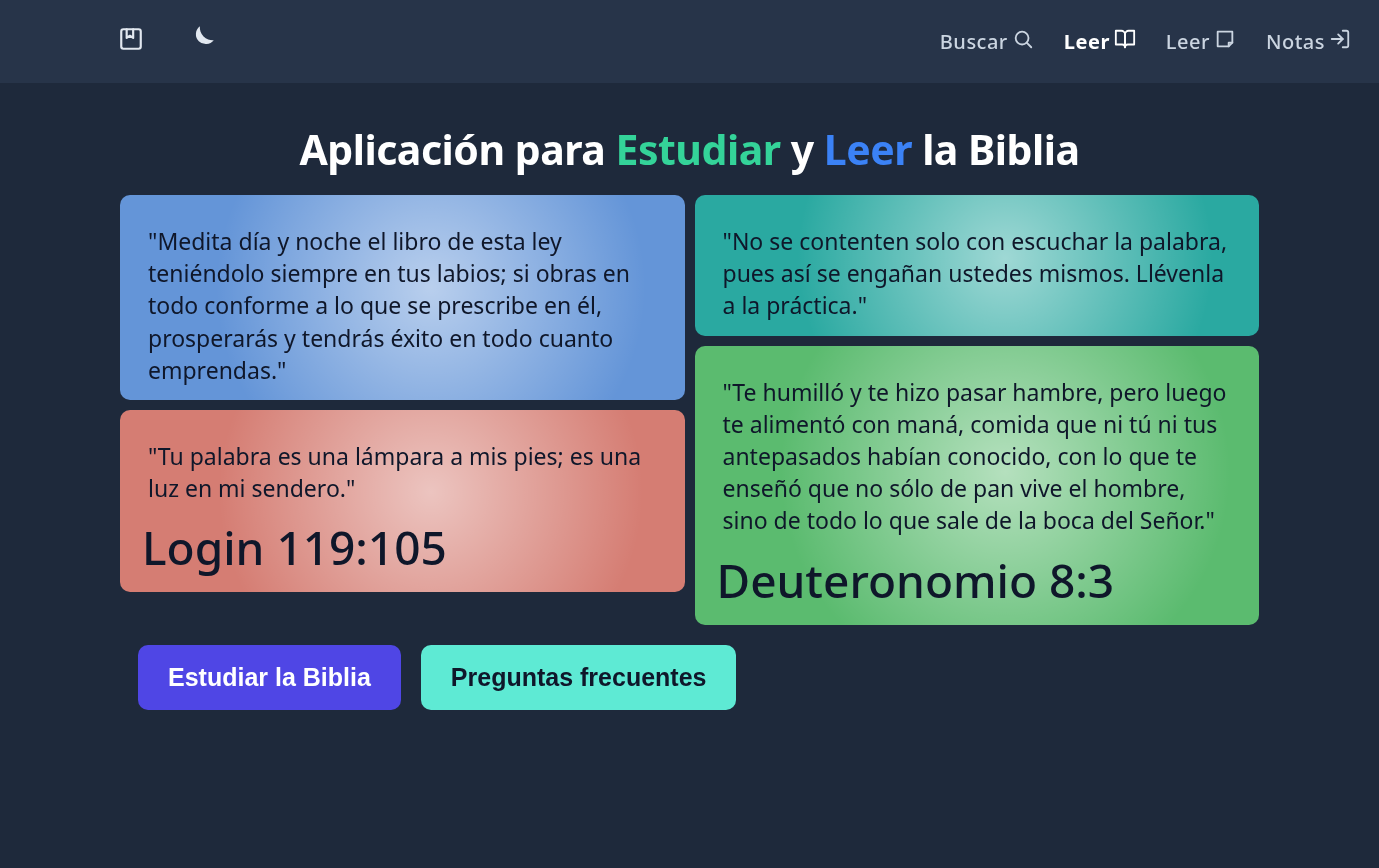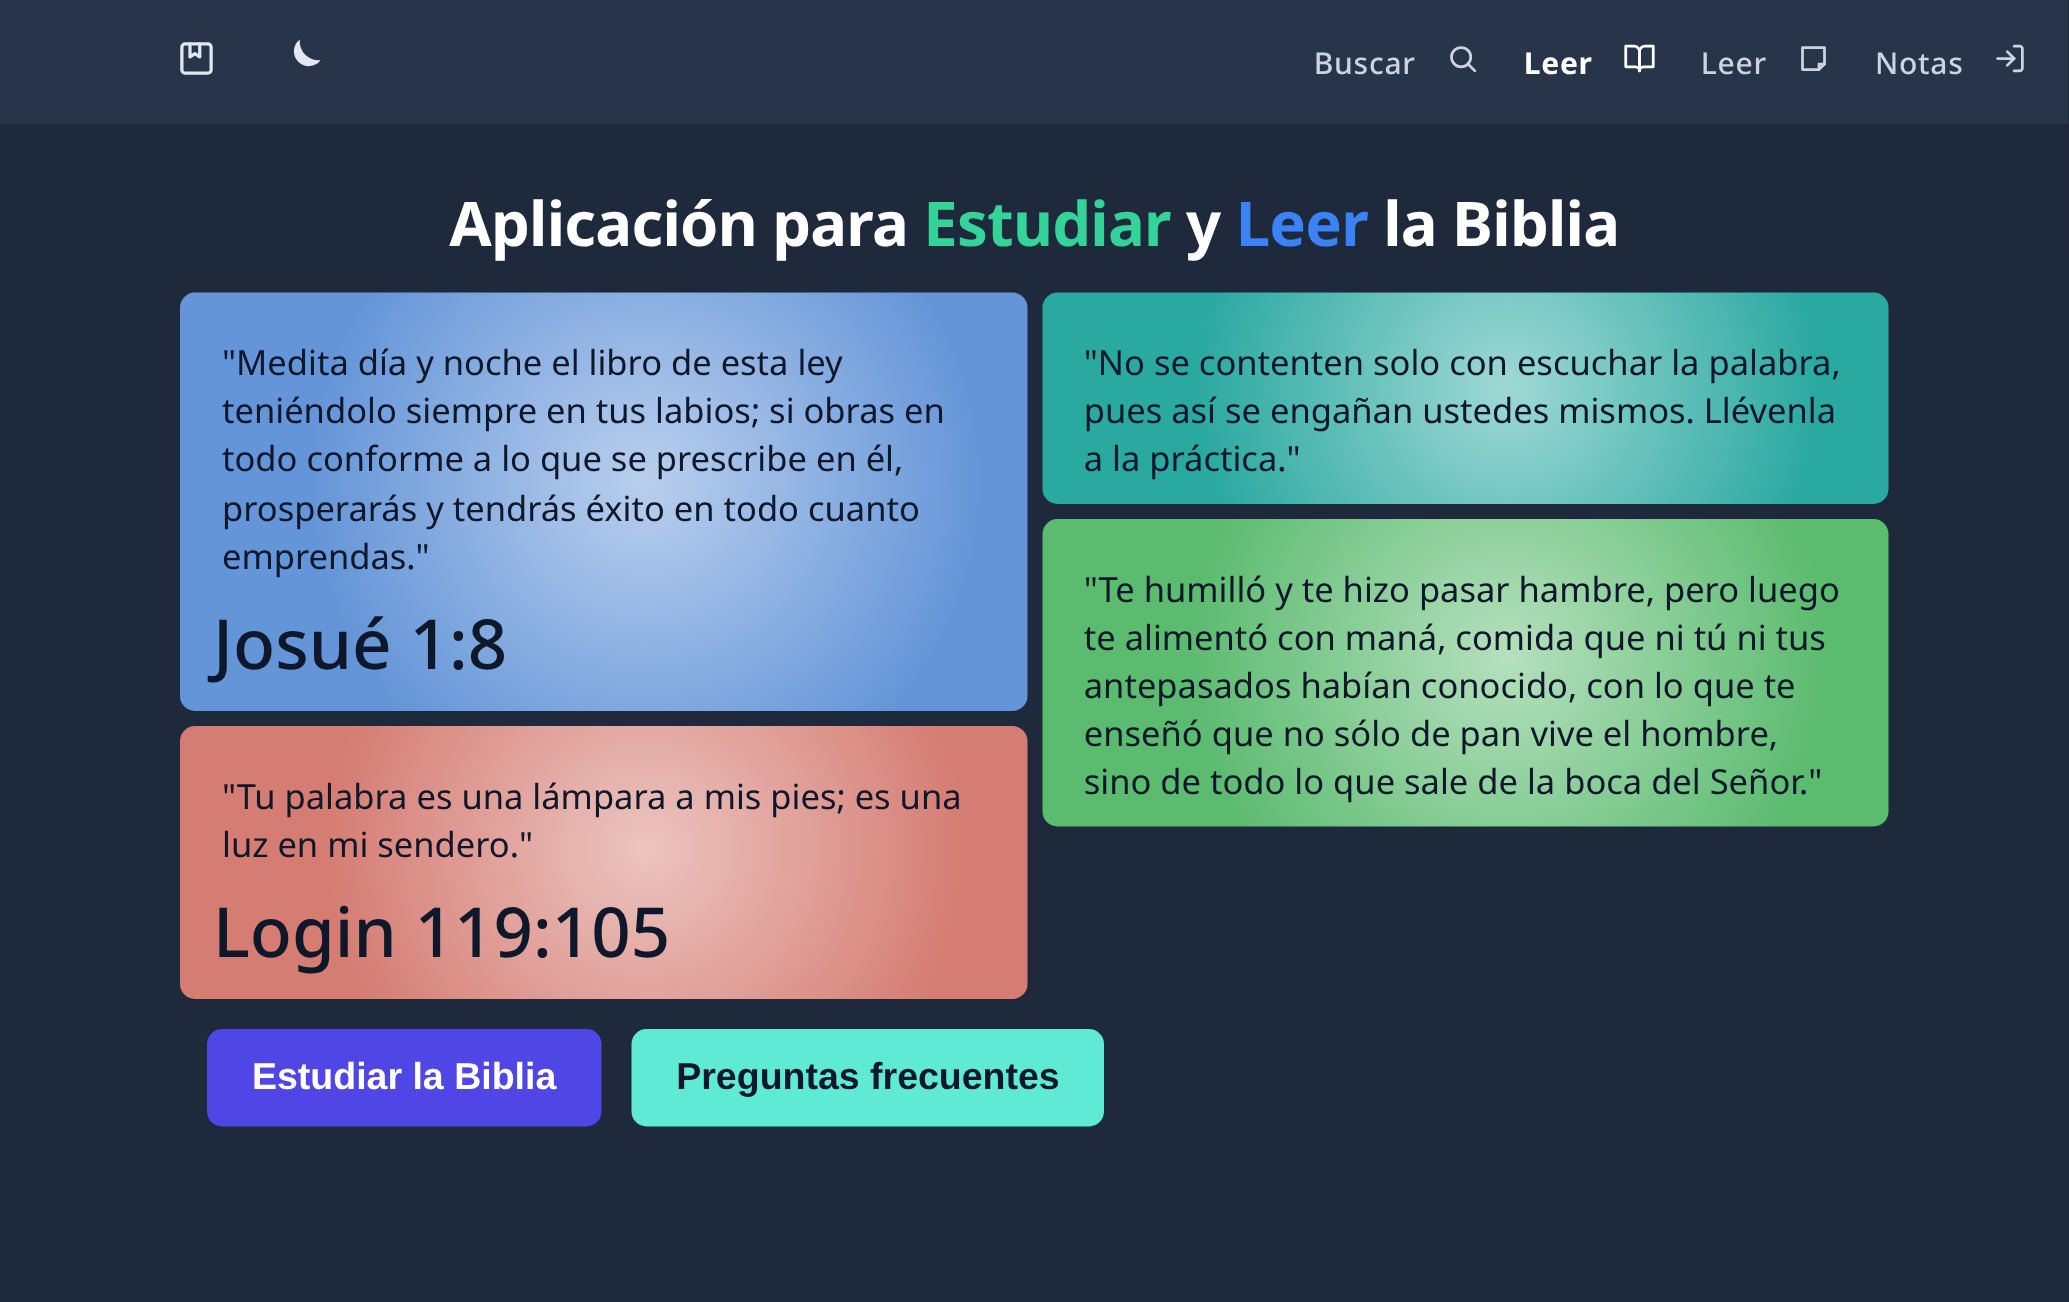"Buscar" .nav-item { gap: 20px -> 4px }
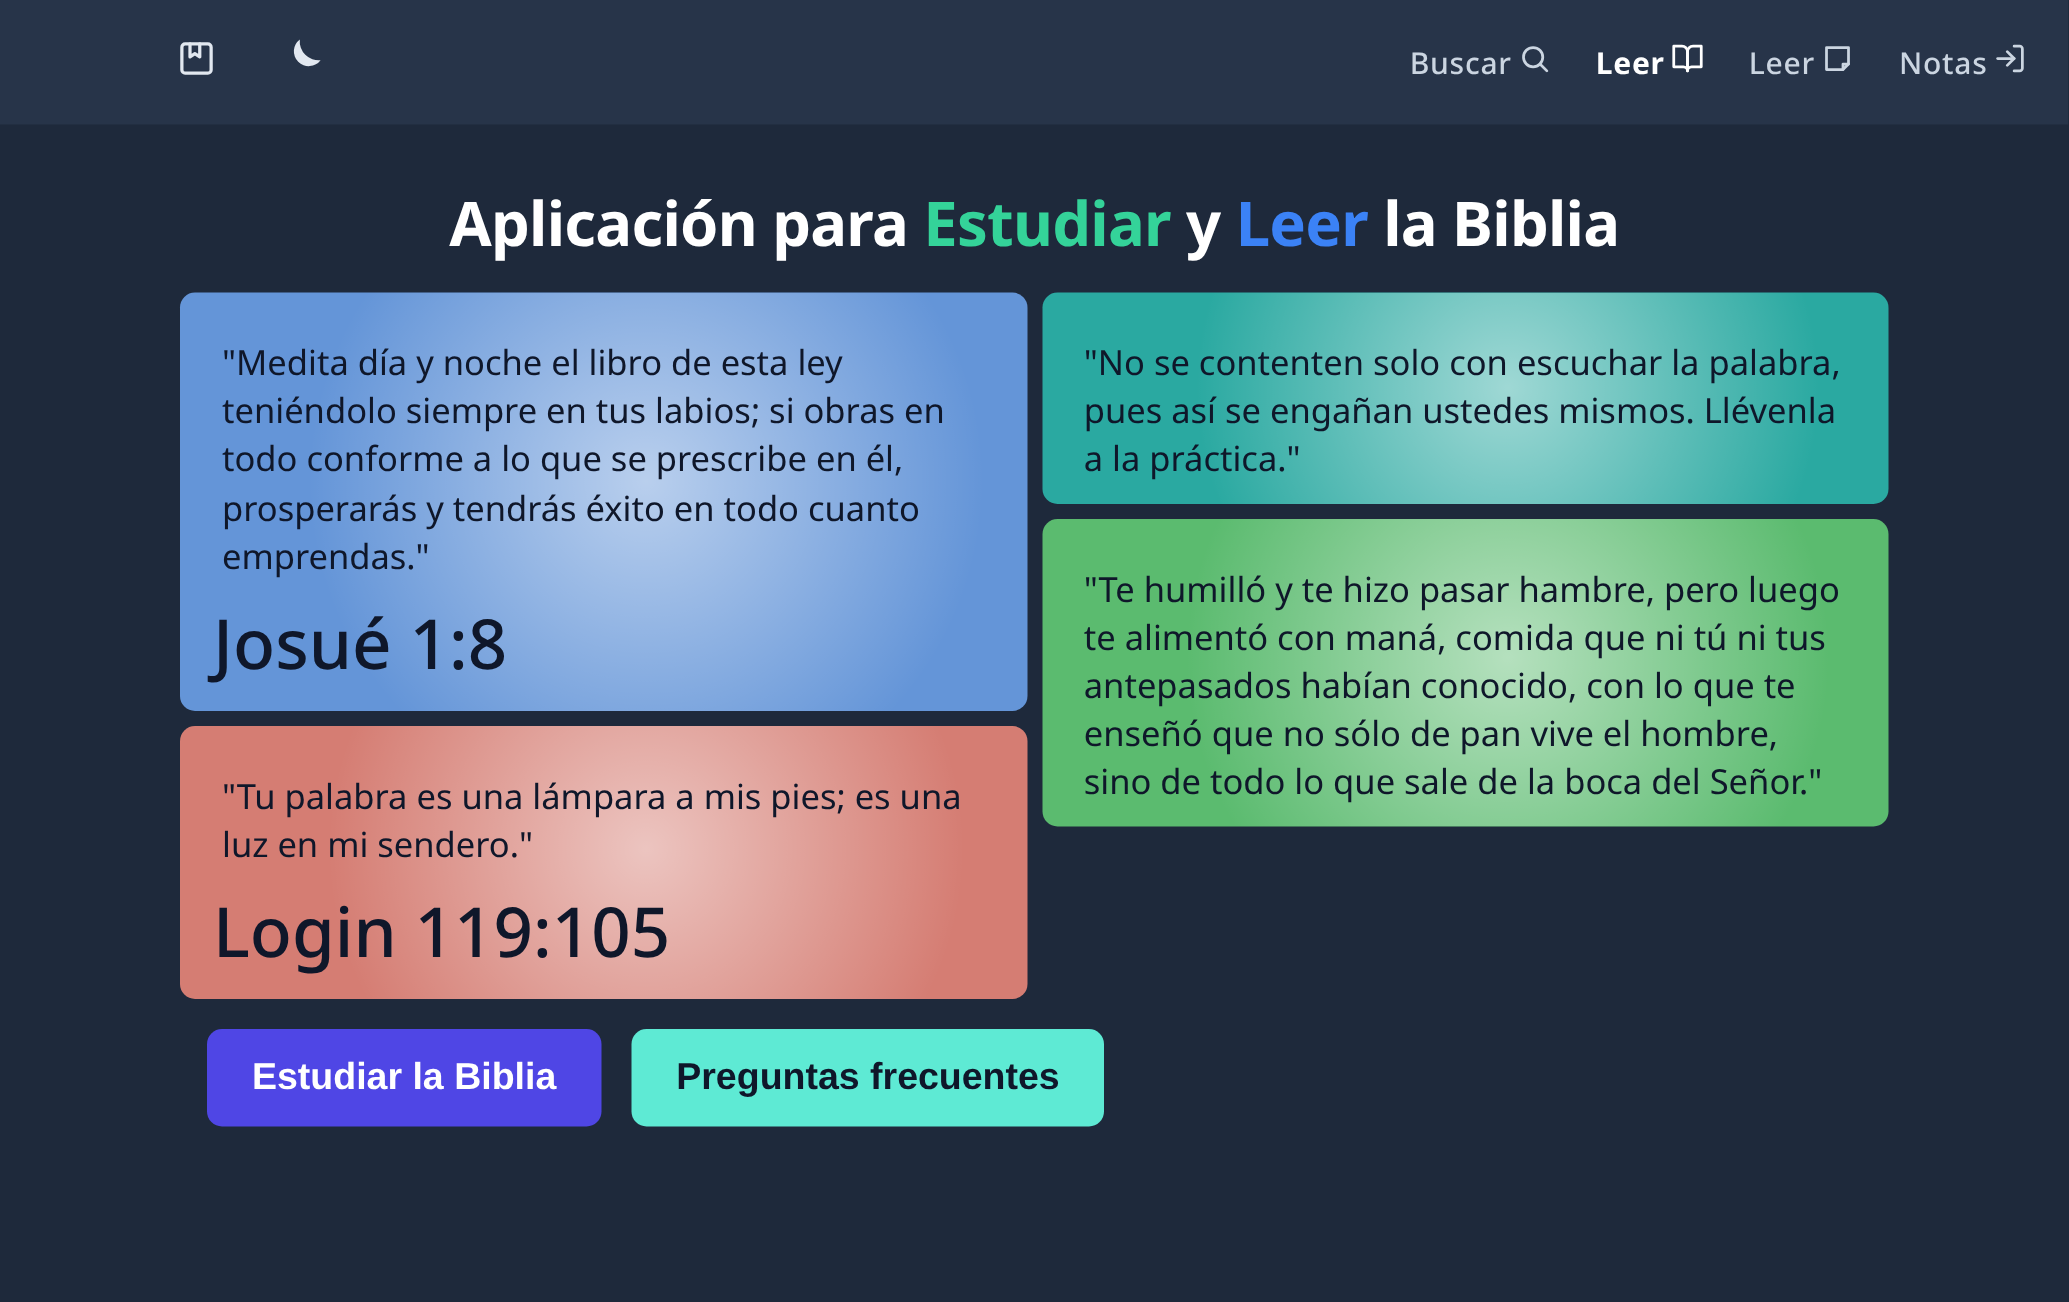"Josué 1:8" h3 { html: <h3>Josué 1:8</h3> -> none }
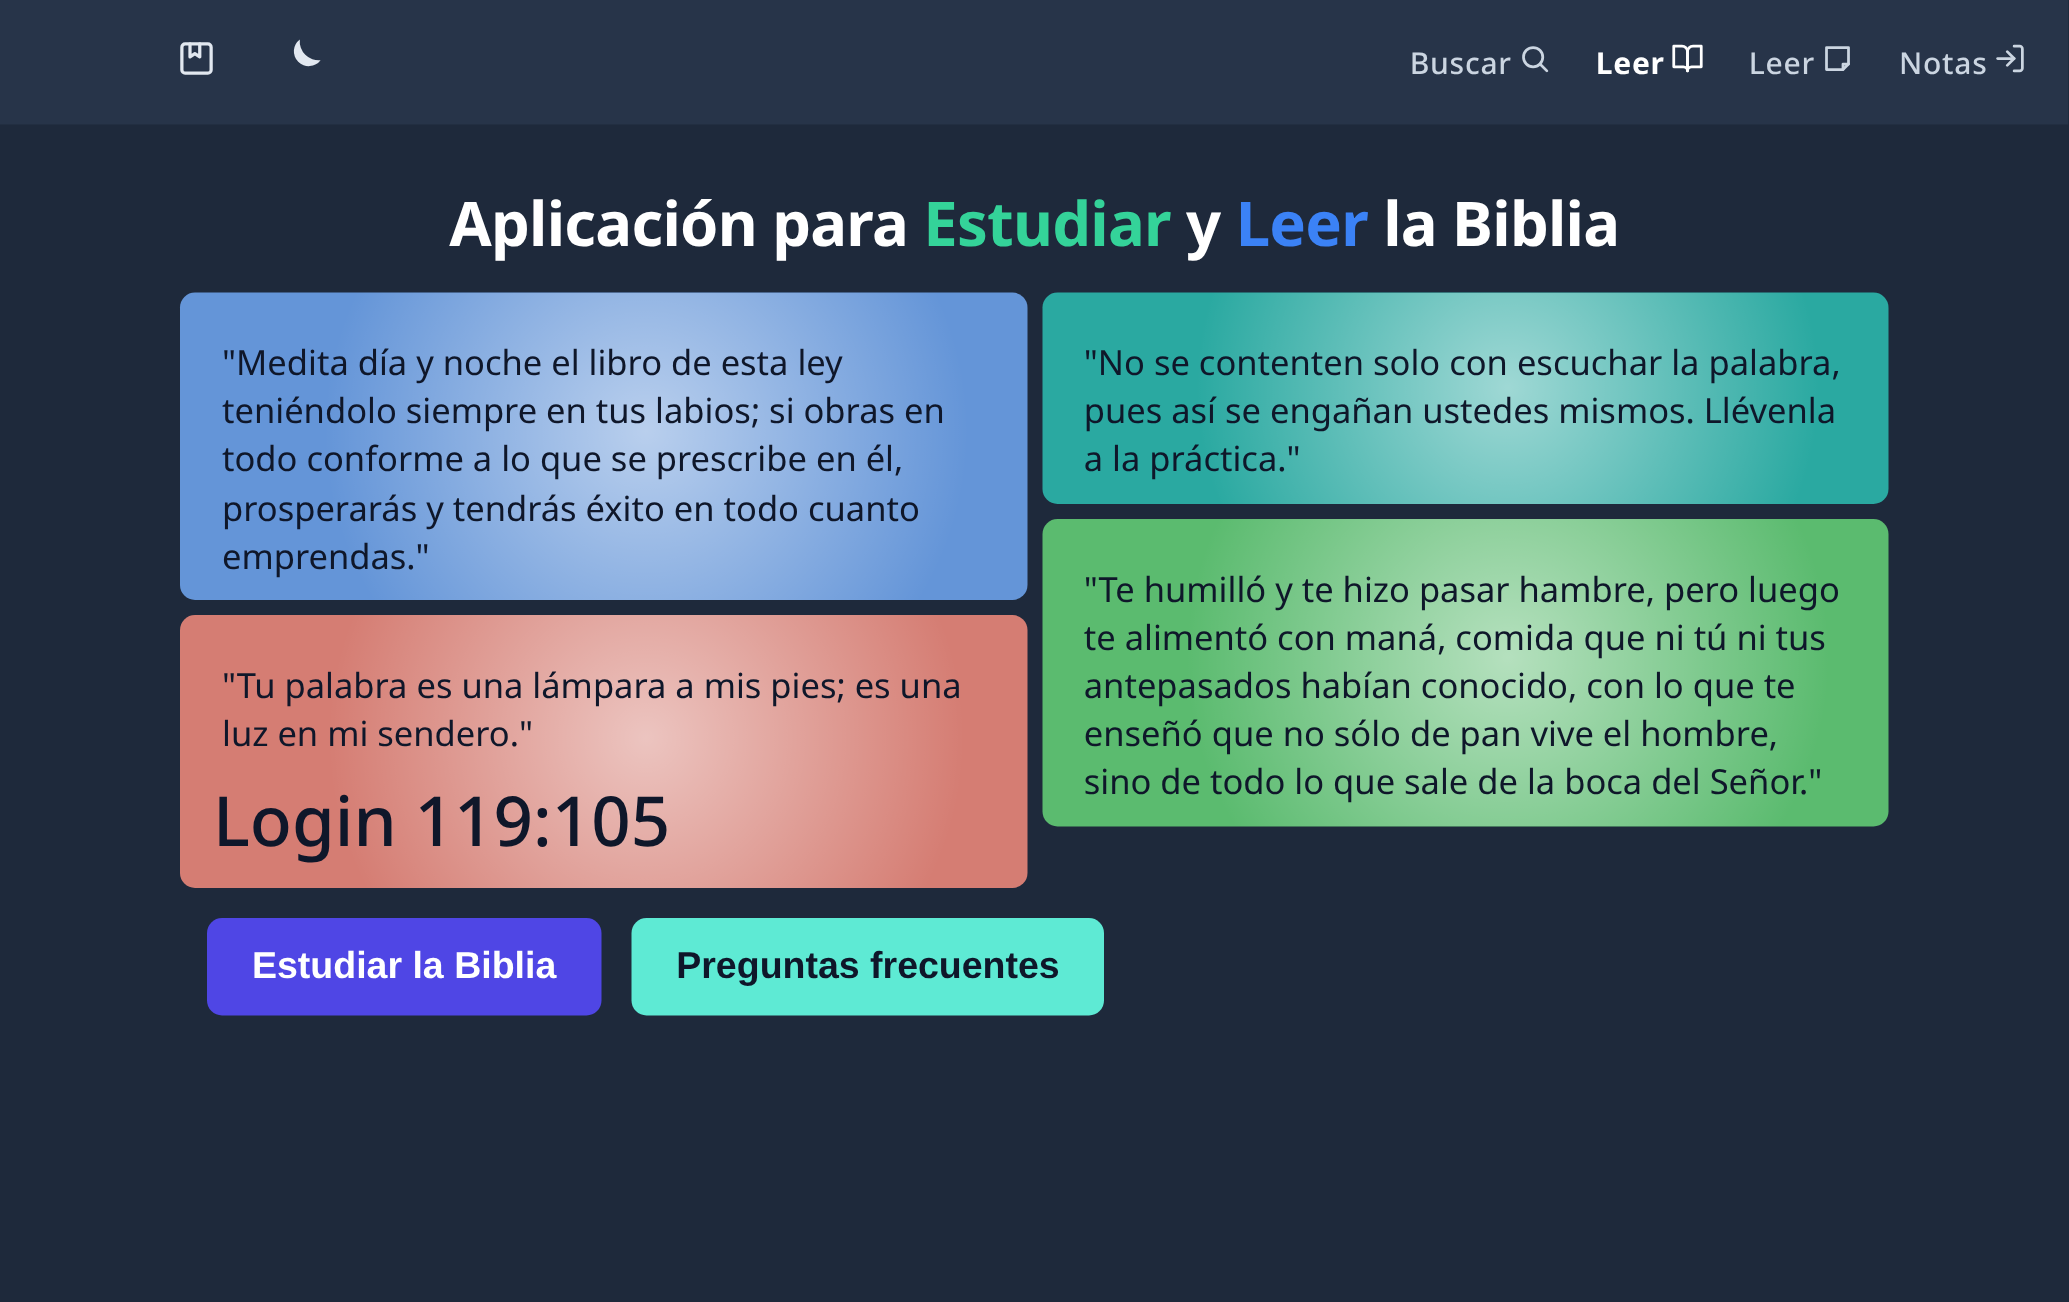"Deuteronomio 8:3" h3 { html: none -> <h3>Deuteronomio 8:3</h3> }
